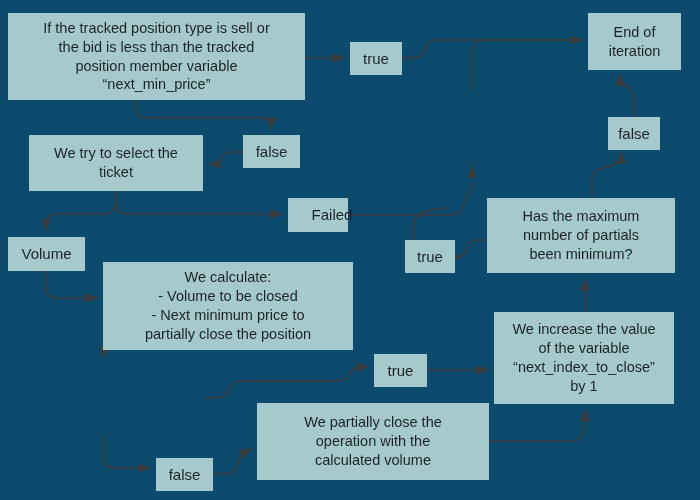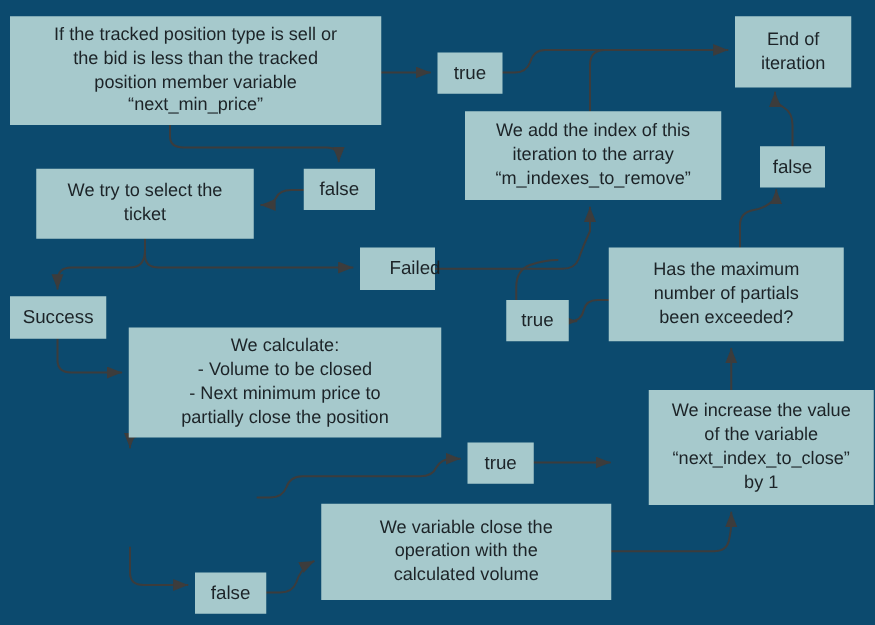"We add the index of" div.node { html: <div>We add the index of this iteration to the array “m_indexes_to_remove”</div> -> none }
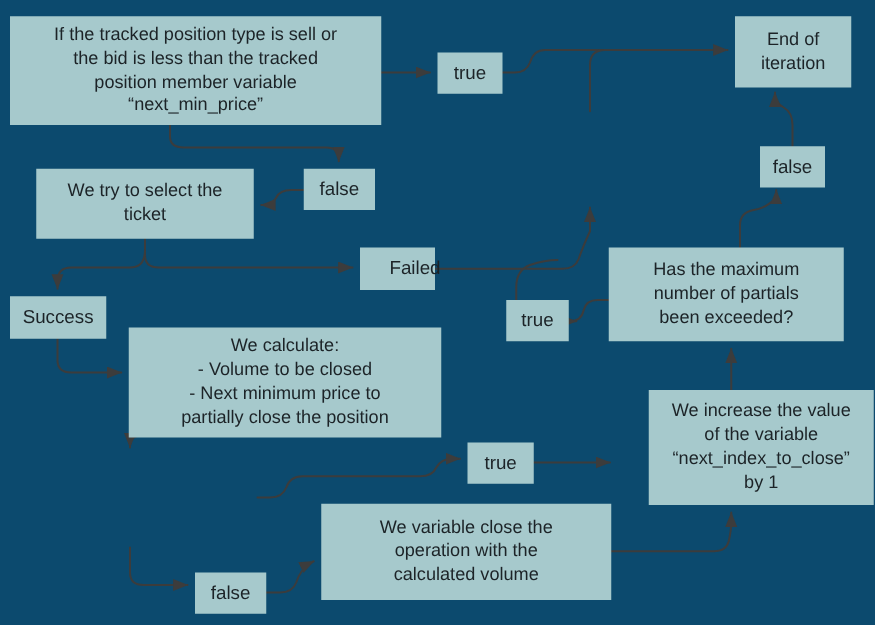"Has the maximum" div.node { text: exceeded -> minimum }
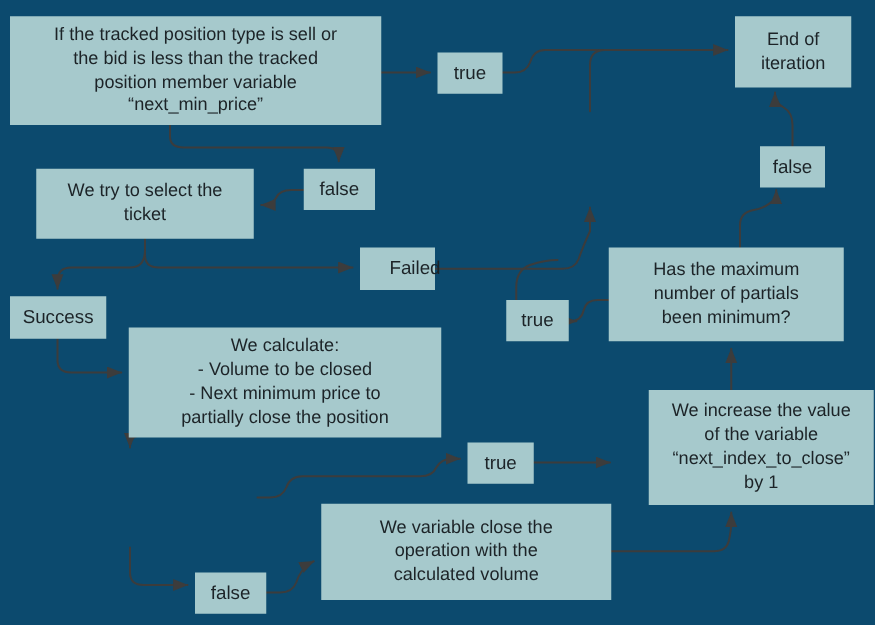"Success" div.node { text: Success -> Volume }
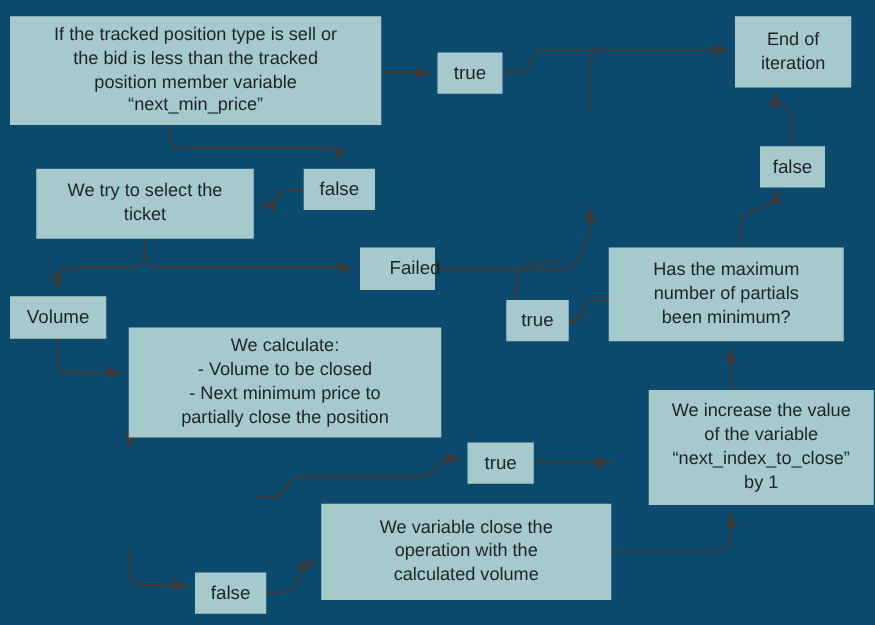"We increase the value" div.node { left: 519px -> 494px }
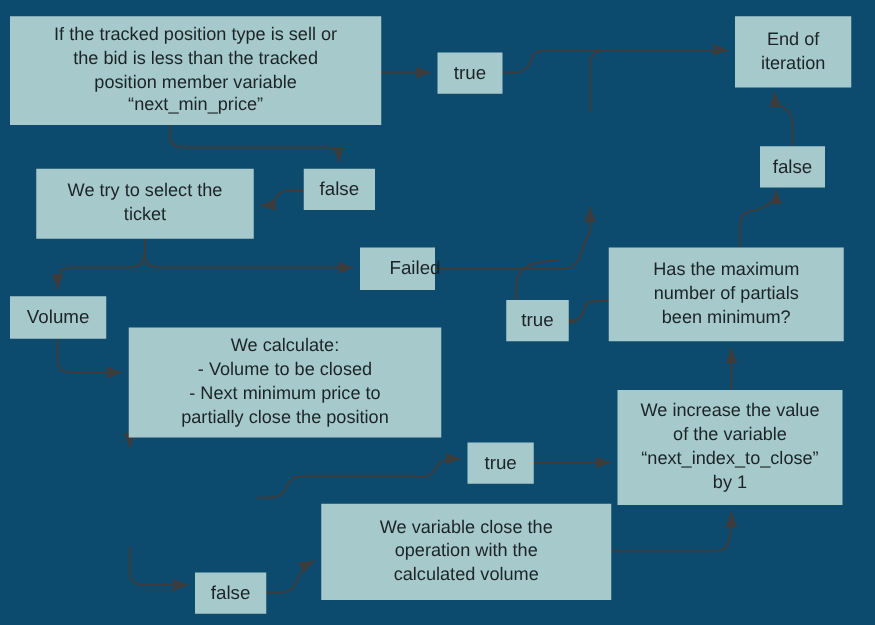"We variable close the" div.node { text: variable -> partially }
